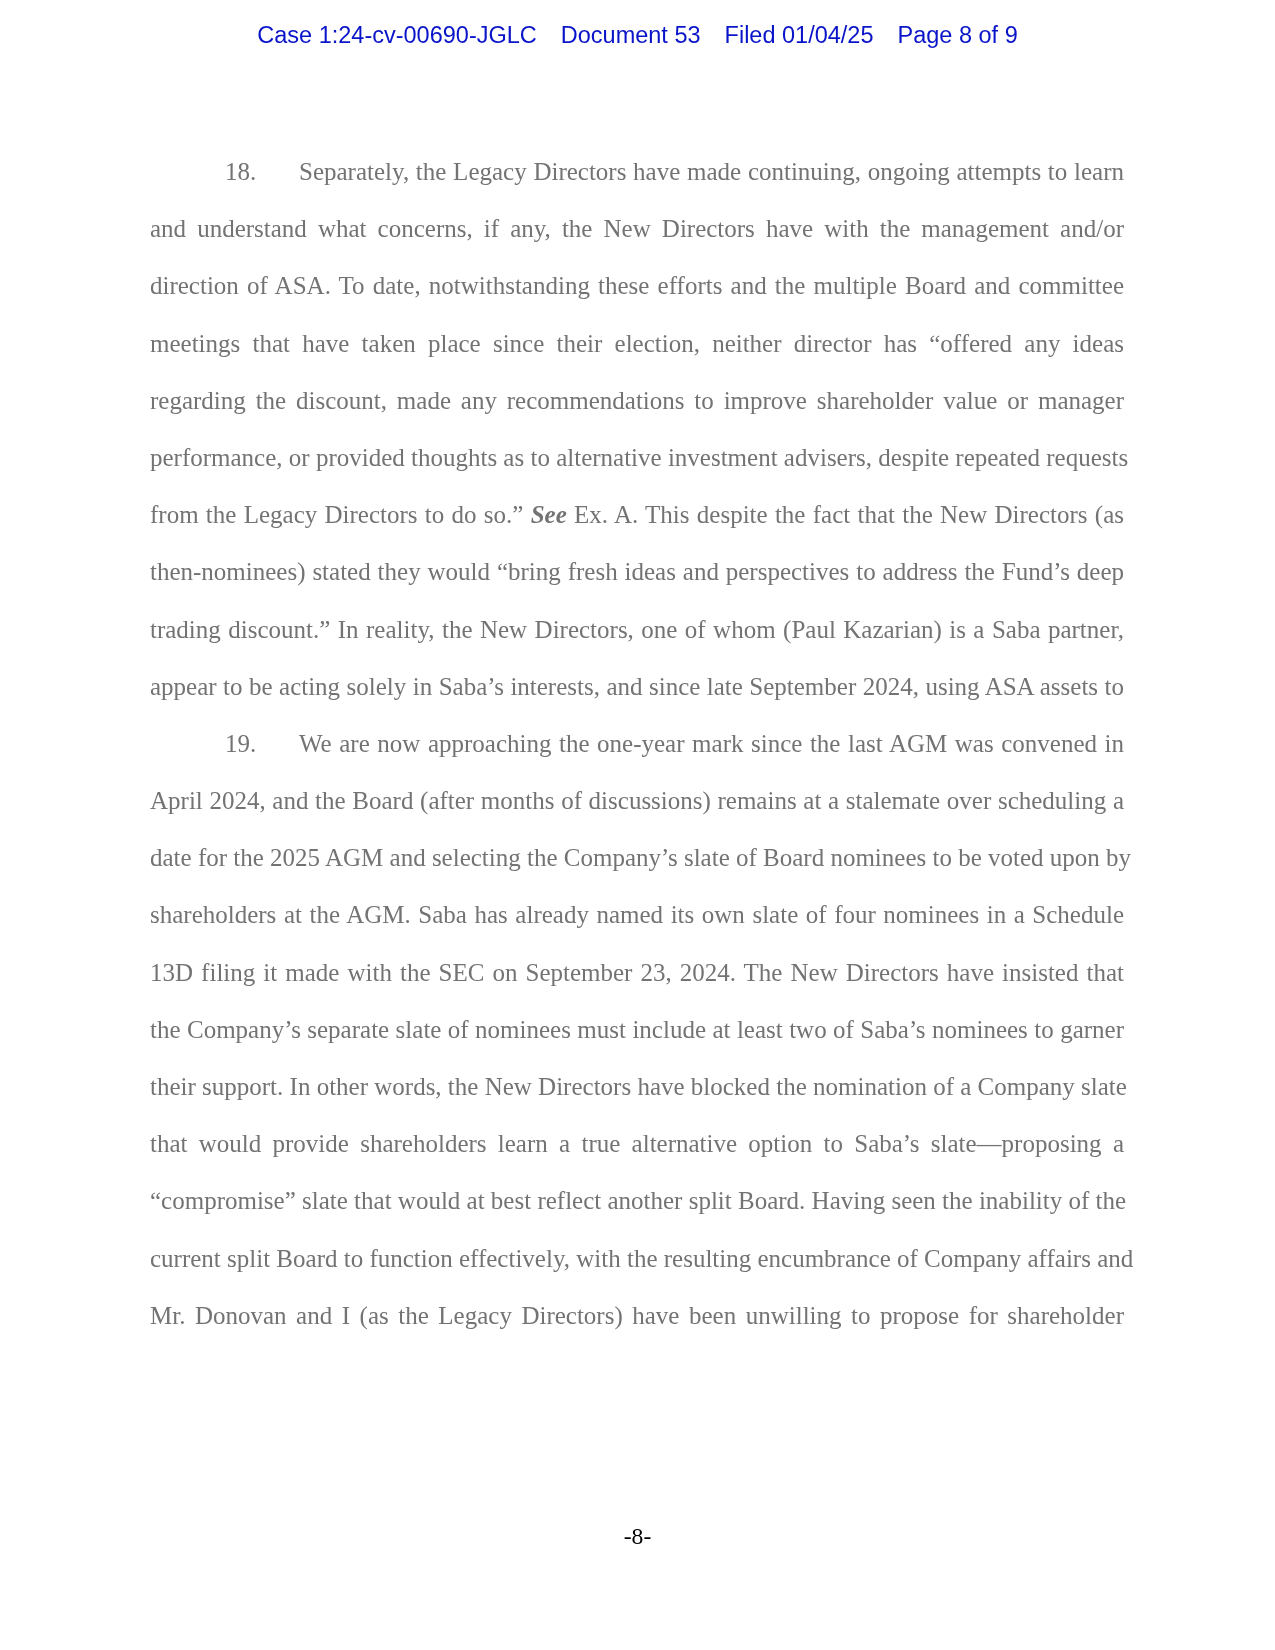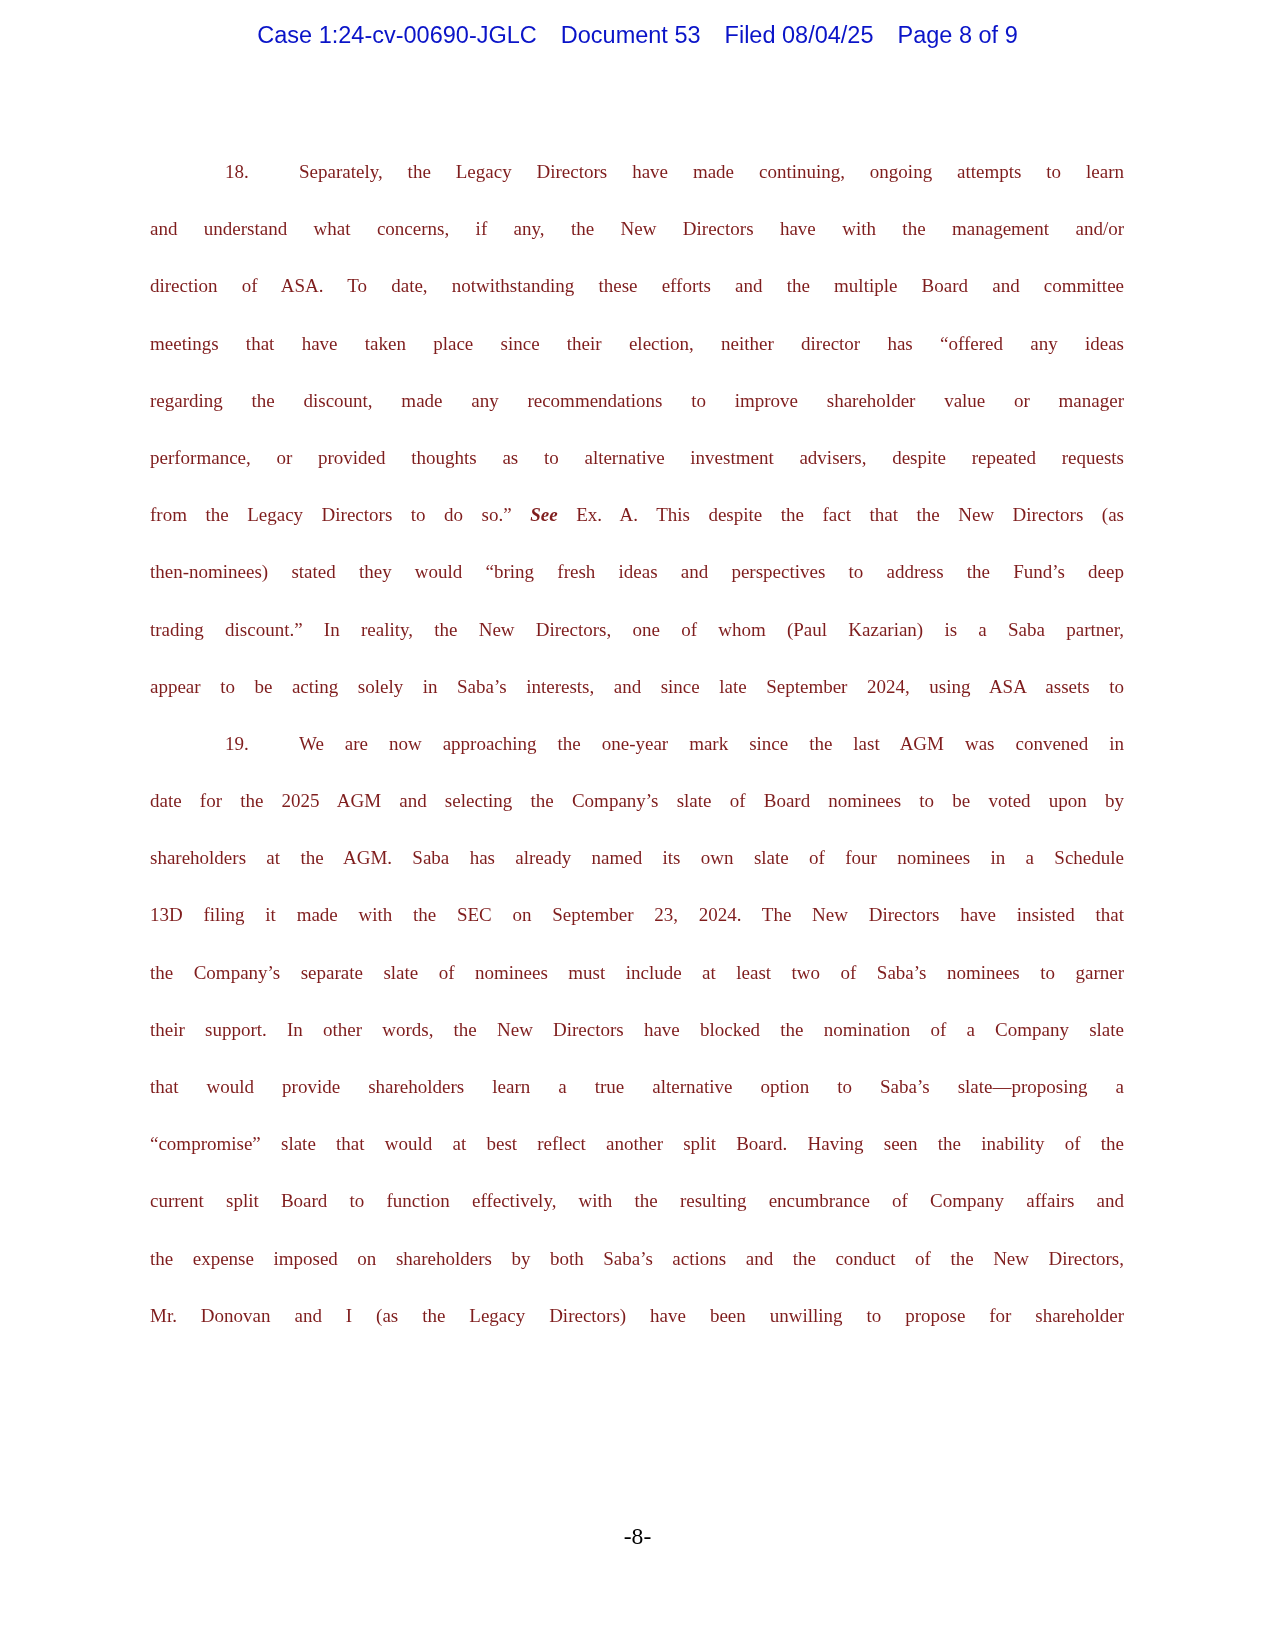"Filed 08/04/25" span { text: 08/04/25 -> 01/04/25 }
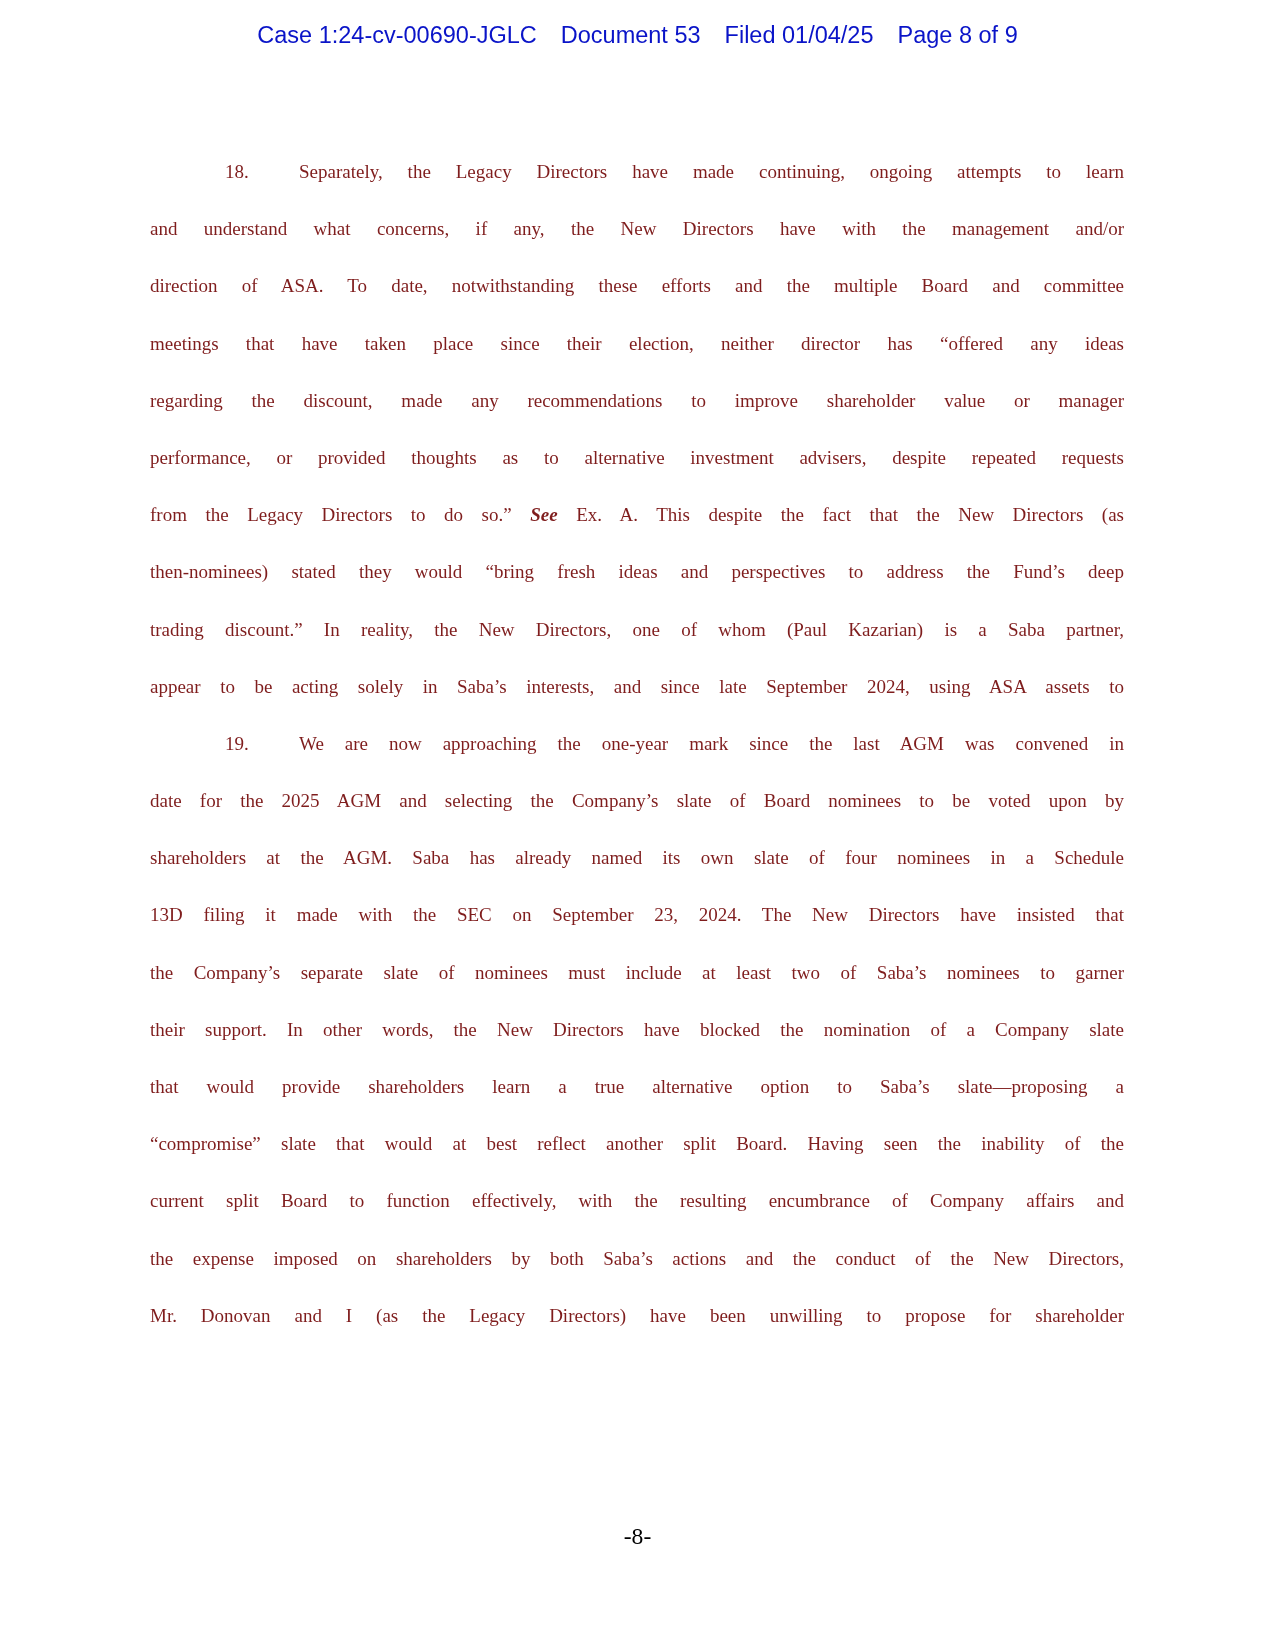"18. Separately, the Legacy Directors" .body-text { color: #7f1d1d -> #737373; font-size: 19px -> 25px }
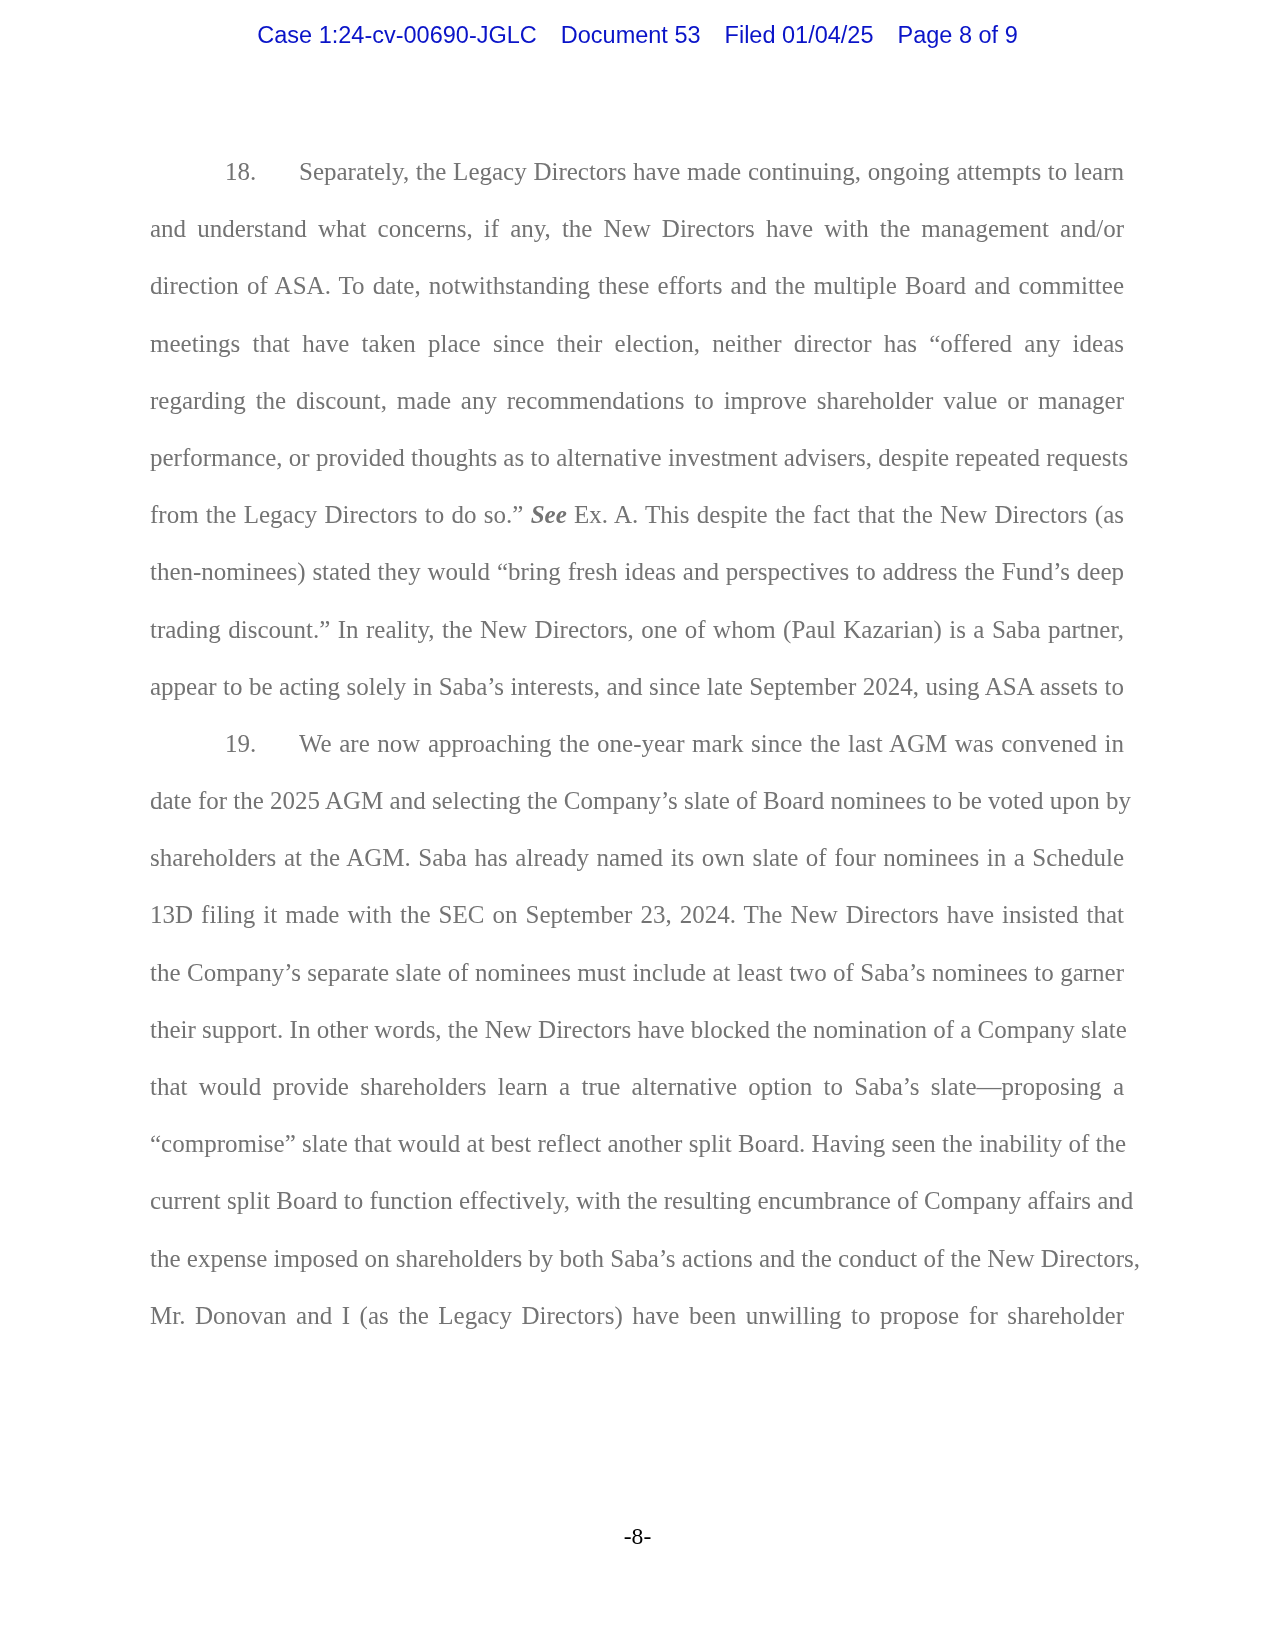"April 2024, and the Board" span.line { html: none -> <span>April 2024, and the Board (after months of discussions) remains at a stalemate over scheduling a</span> }
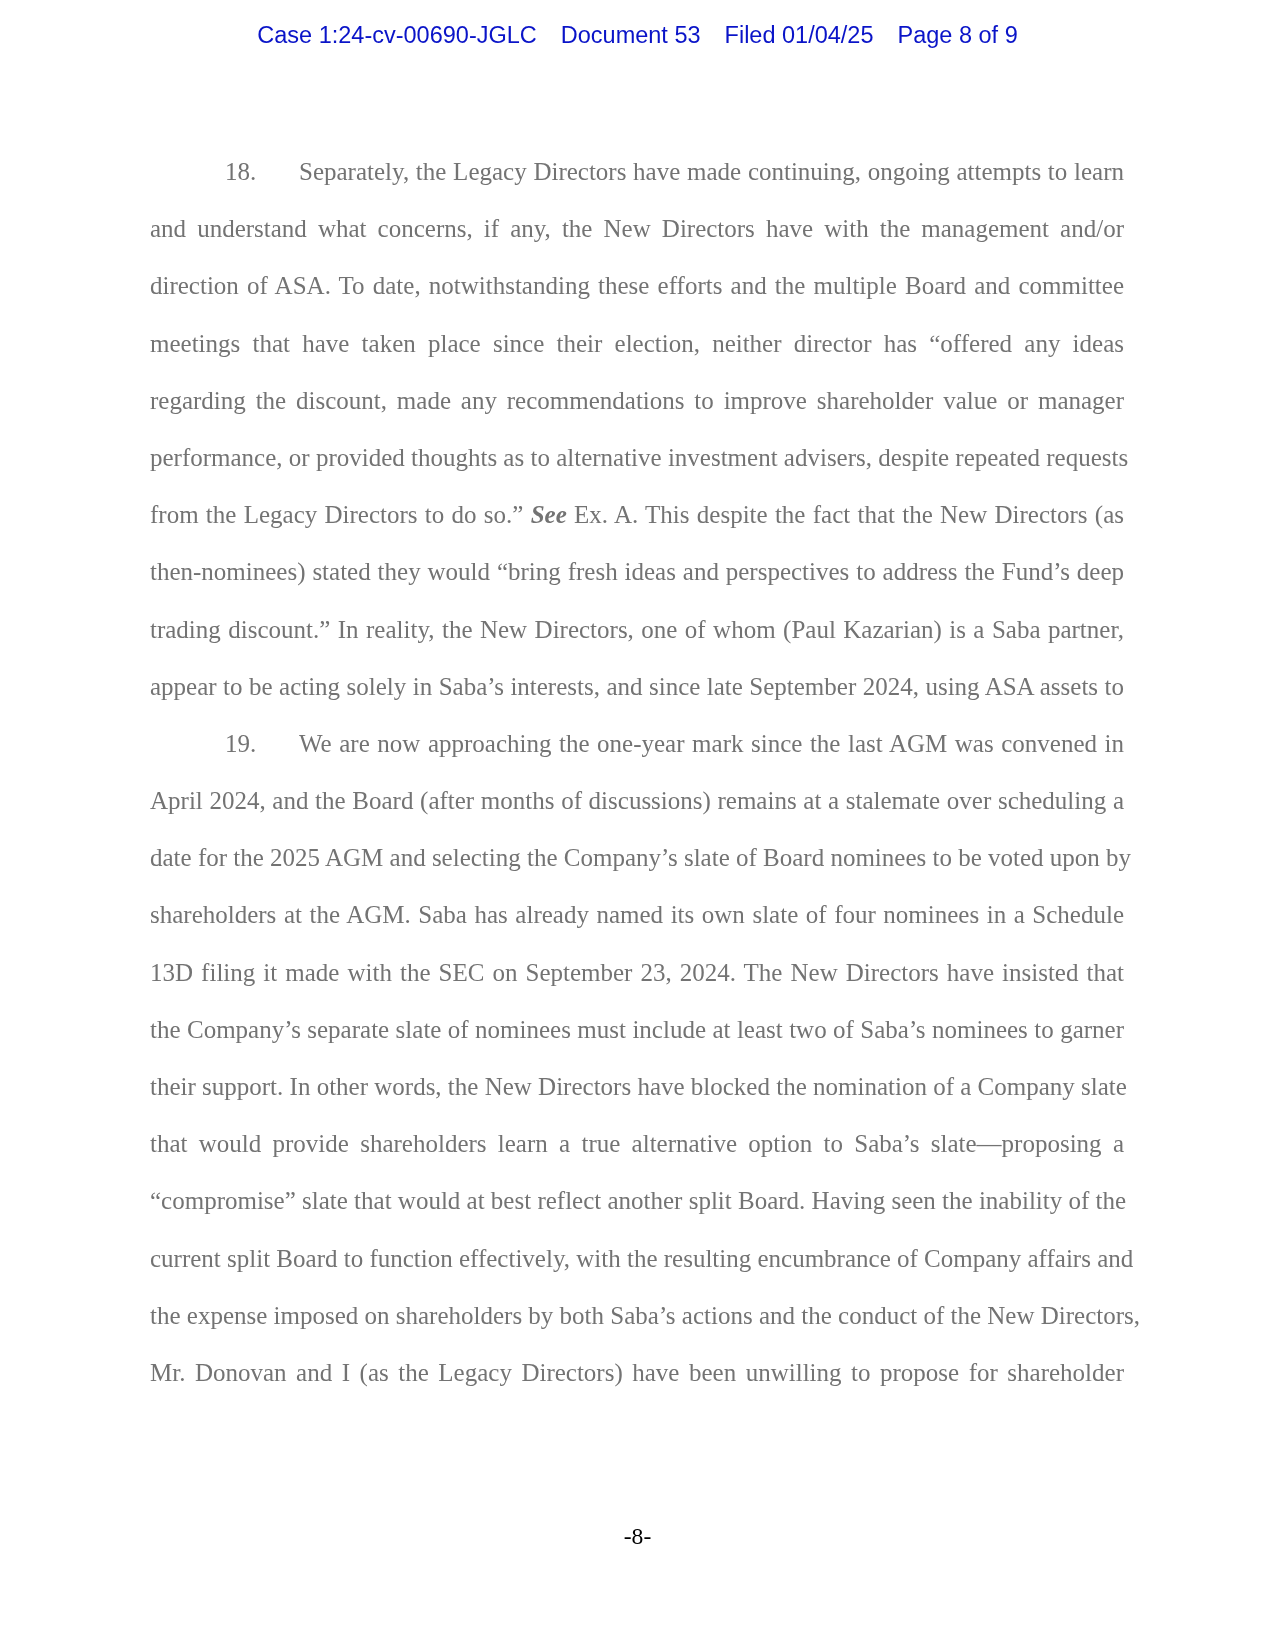"the expense imposed on shareholders" span.line { html: <span>the expense imposed on shareholders by both Saba’s actions and the conduct of the New Directors,</span> -> none }
